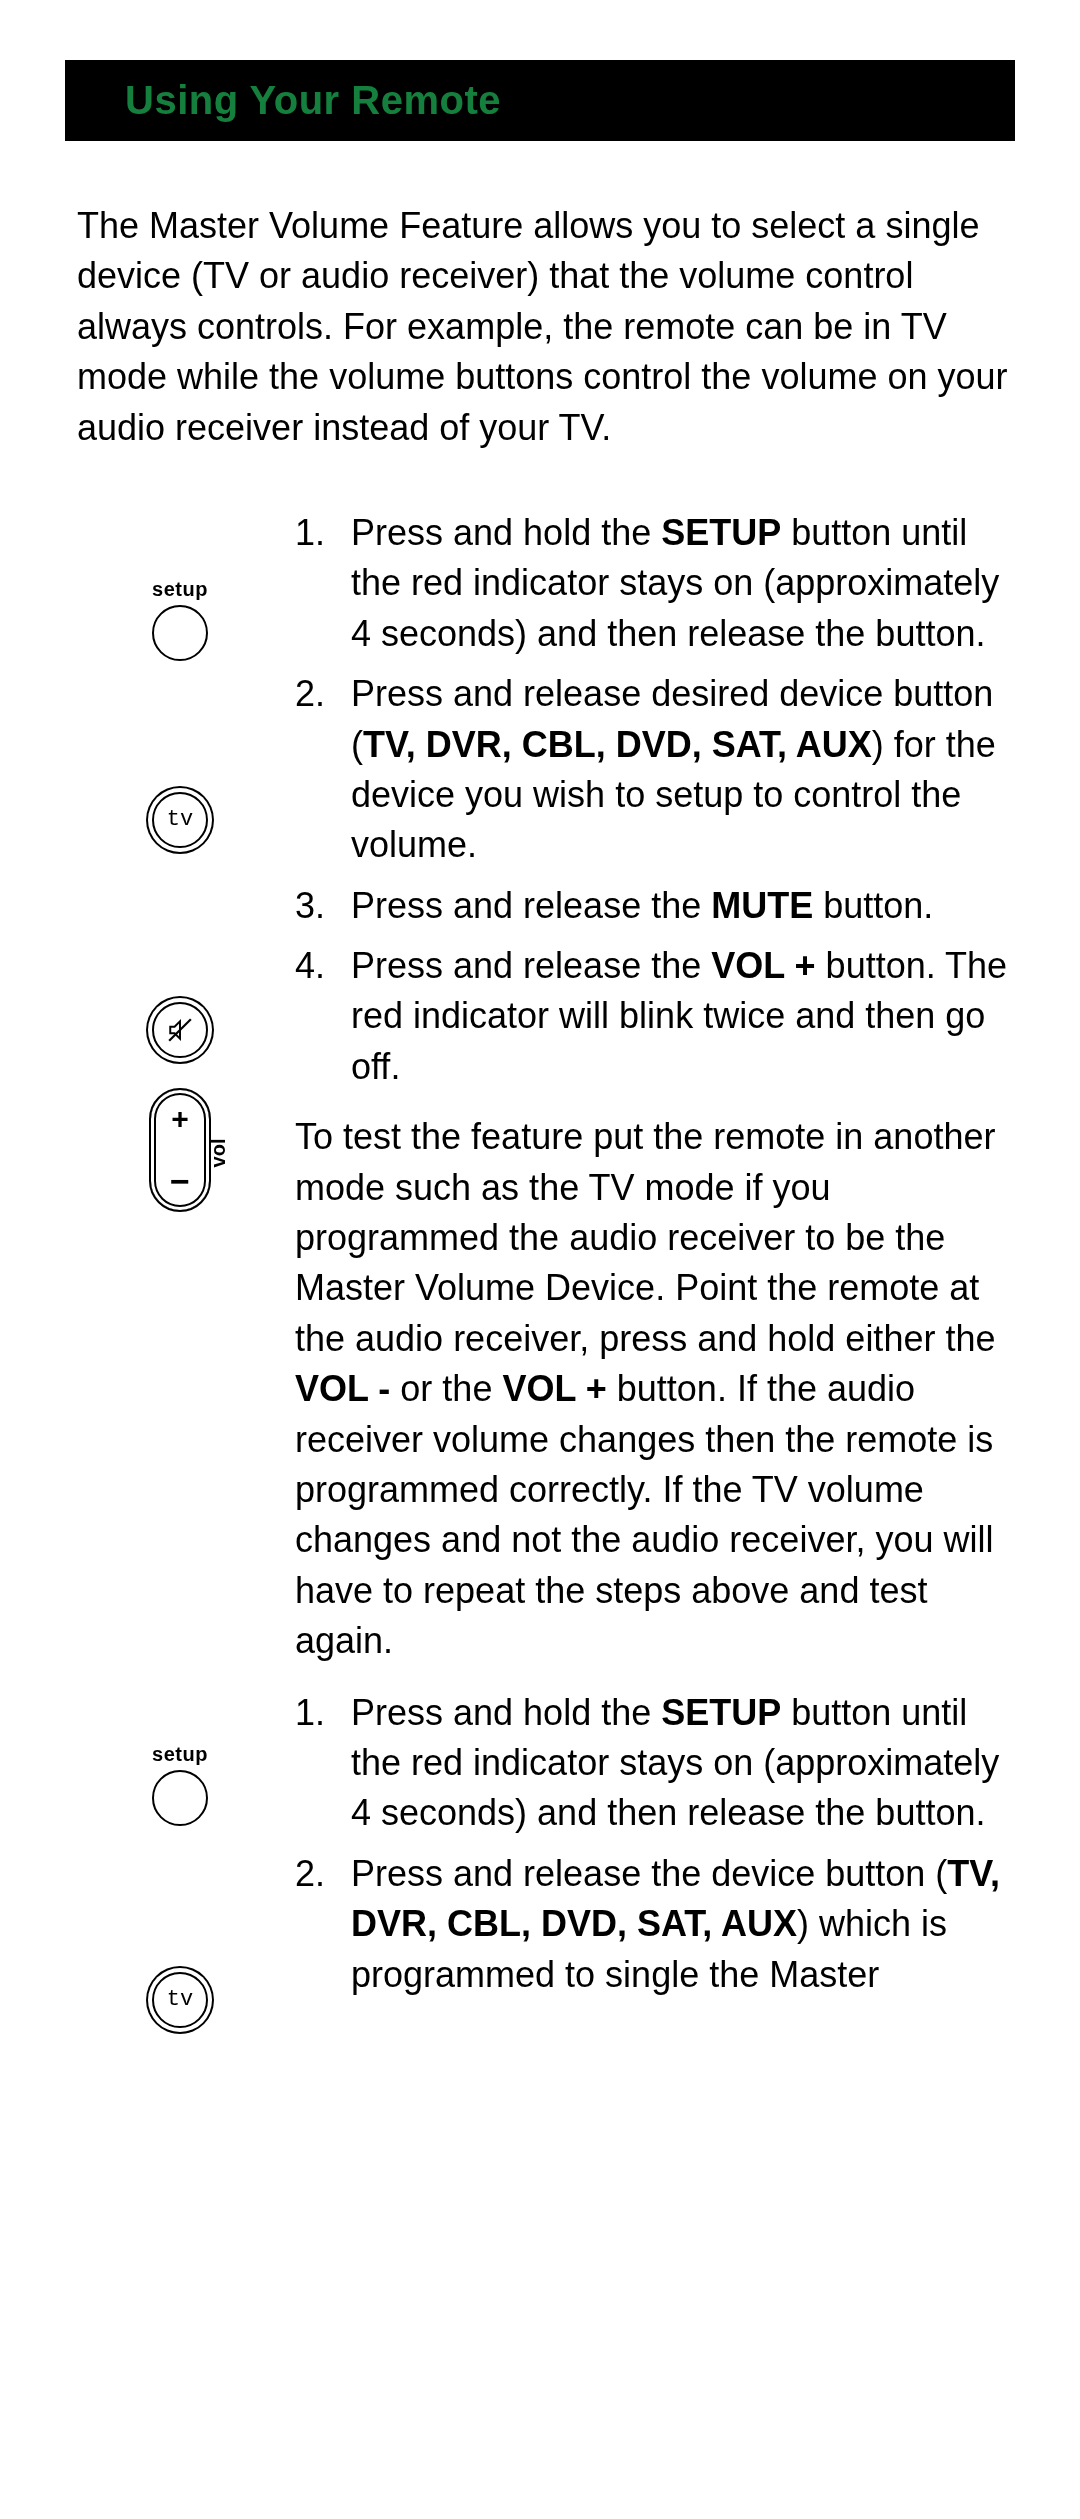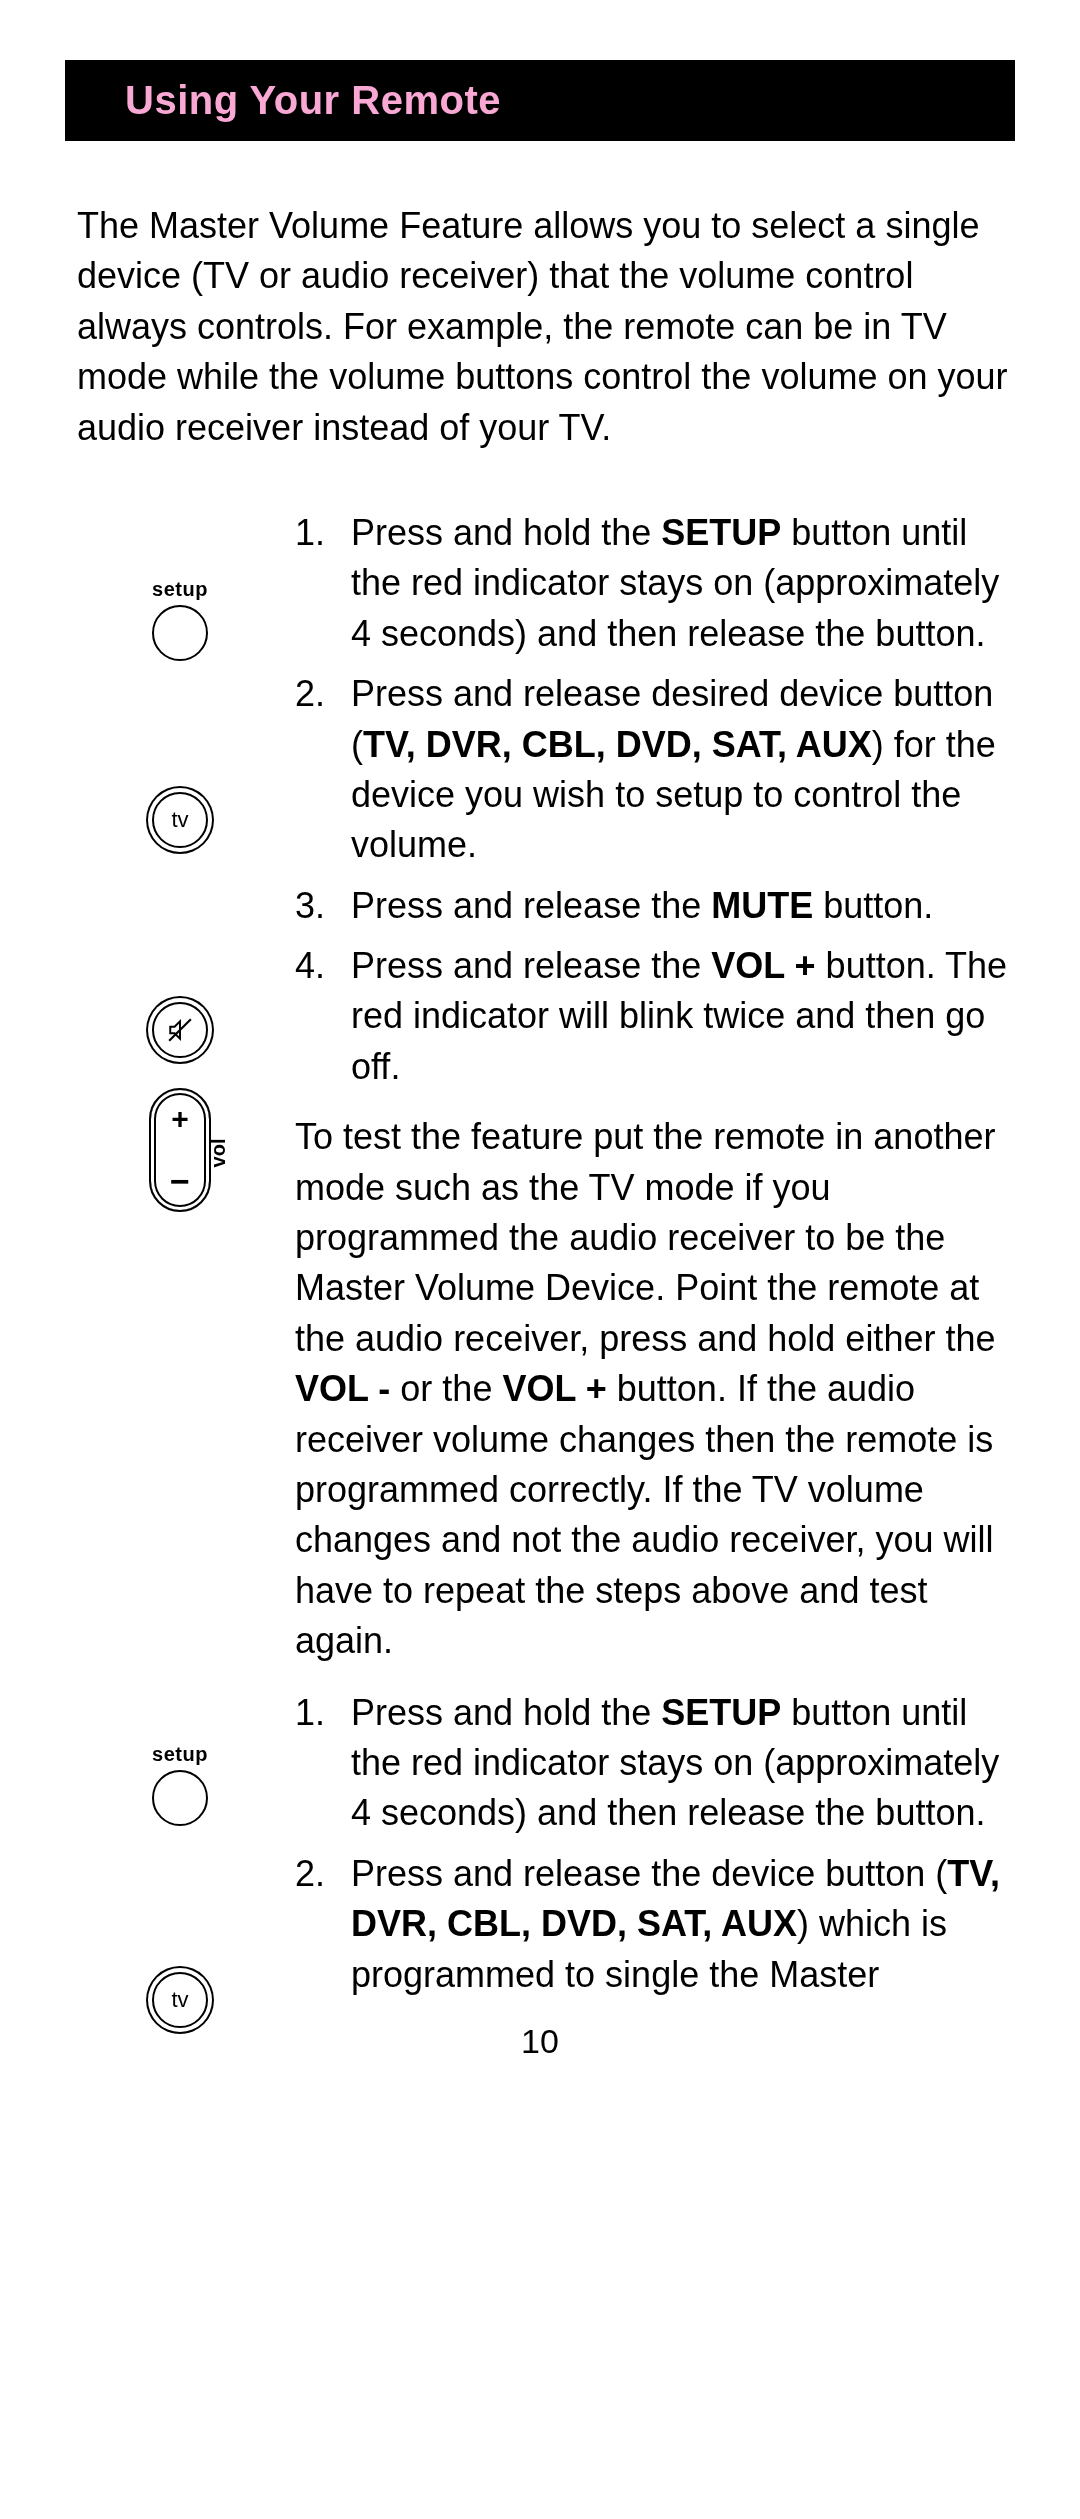"Using Your Remote" .header-bar { color: #f9a8d4 -> #15803d }
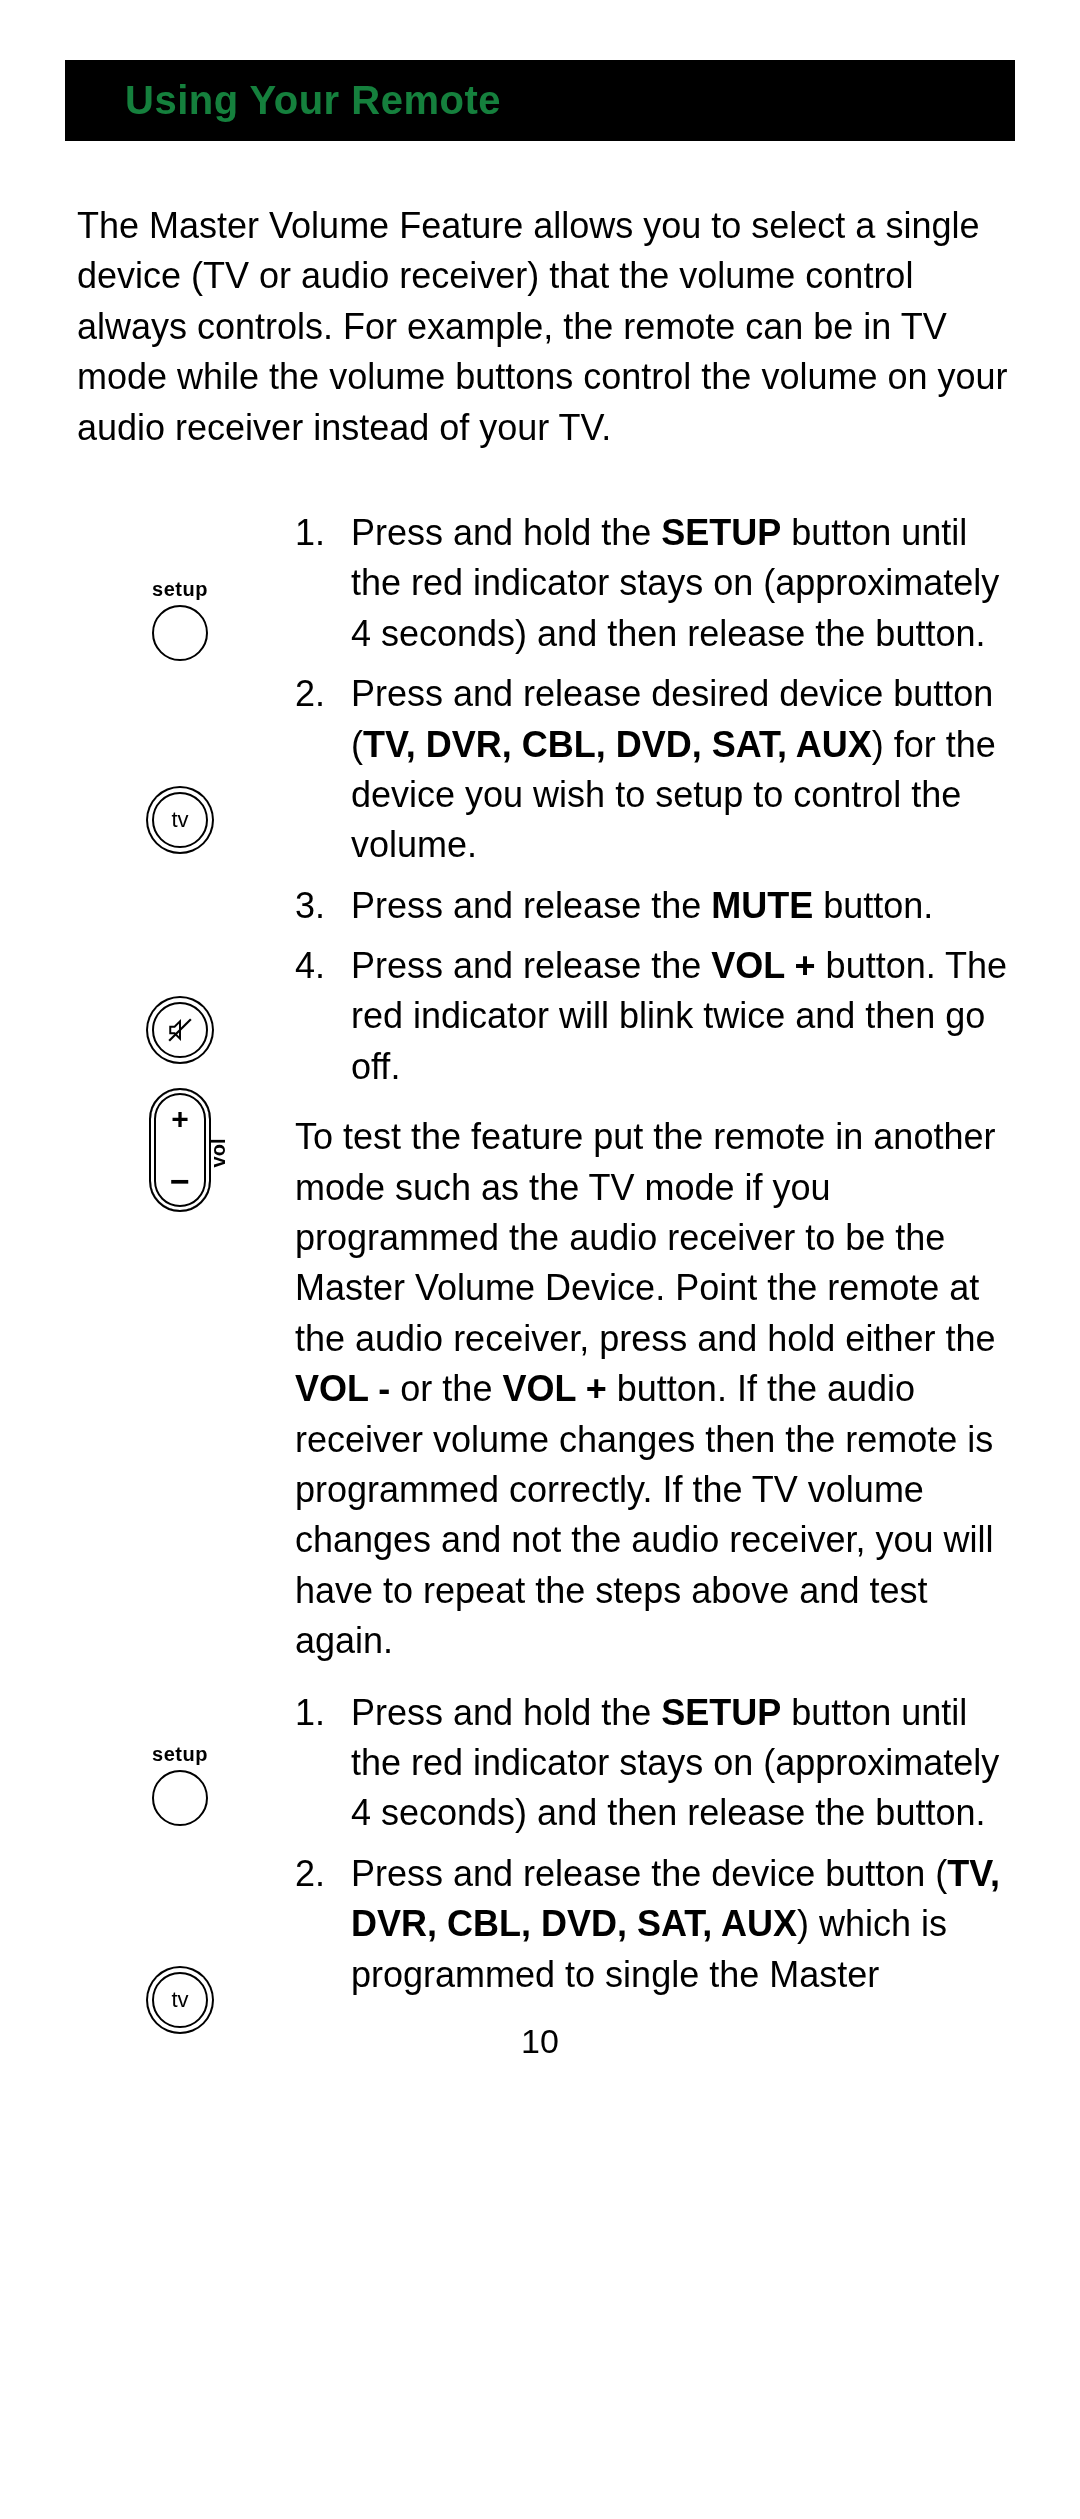"tv" .btn-circle.tv { font-family: Liberation Sans, sans-serif -> Liberation Mono, monospace }
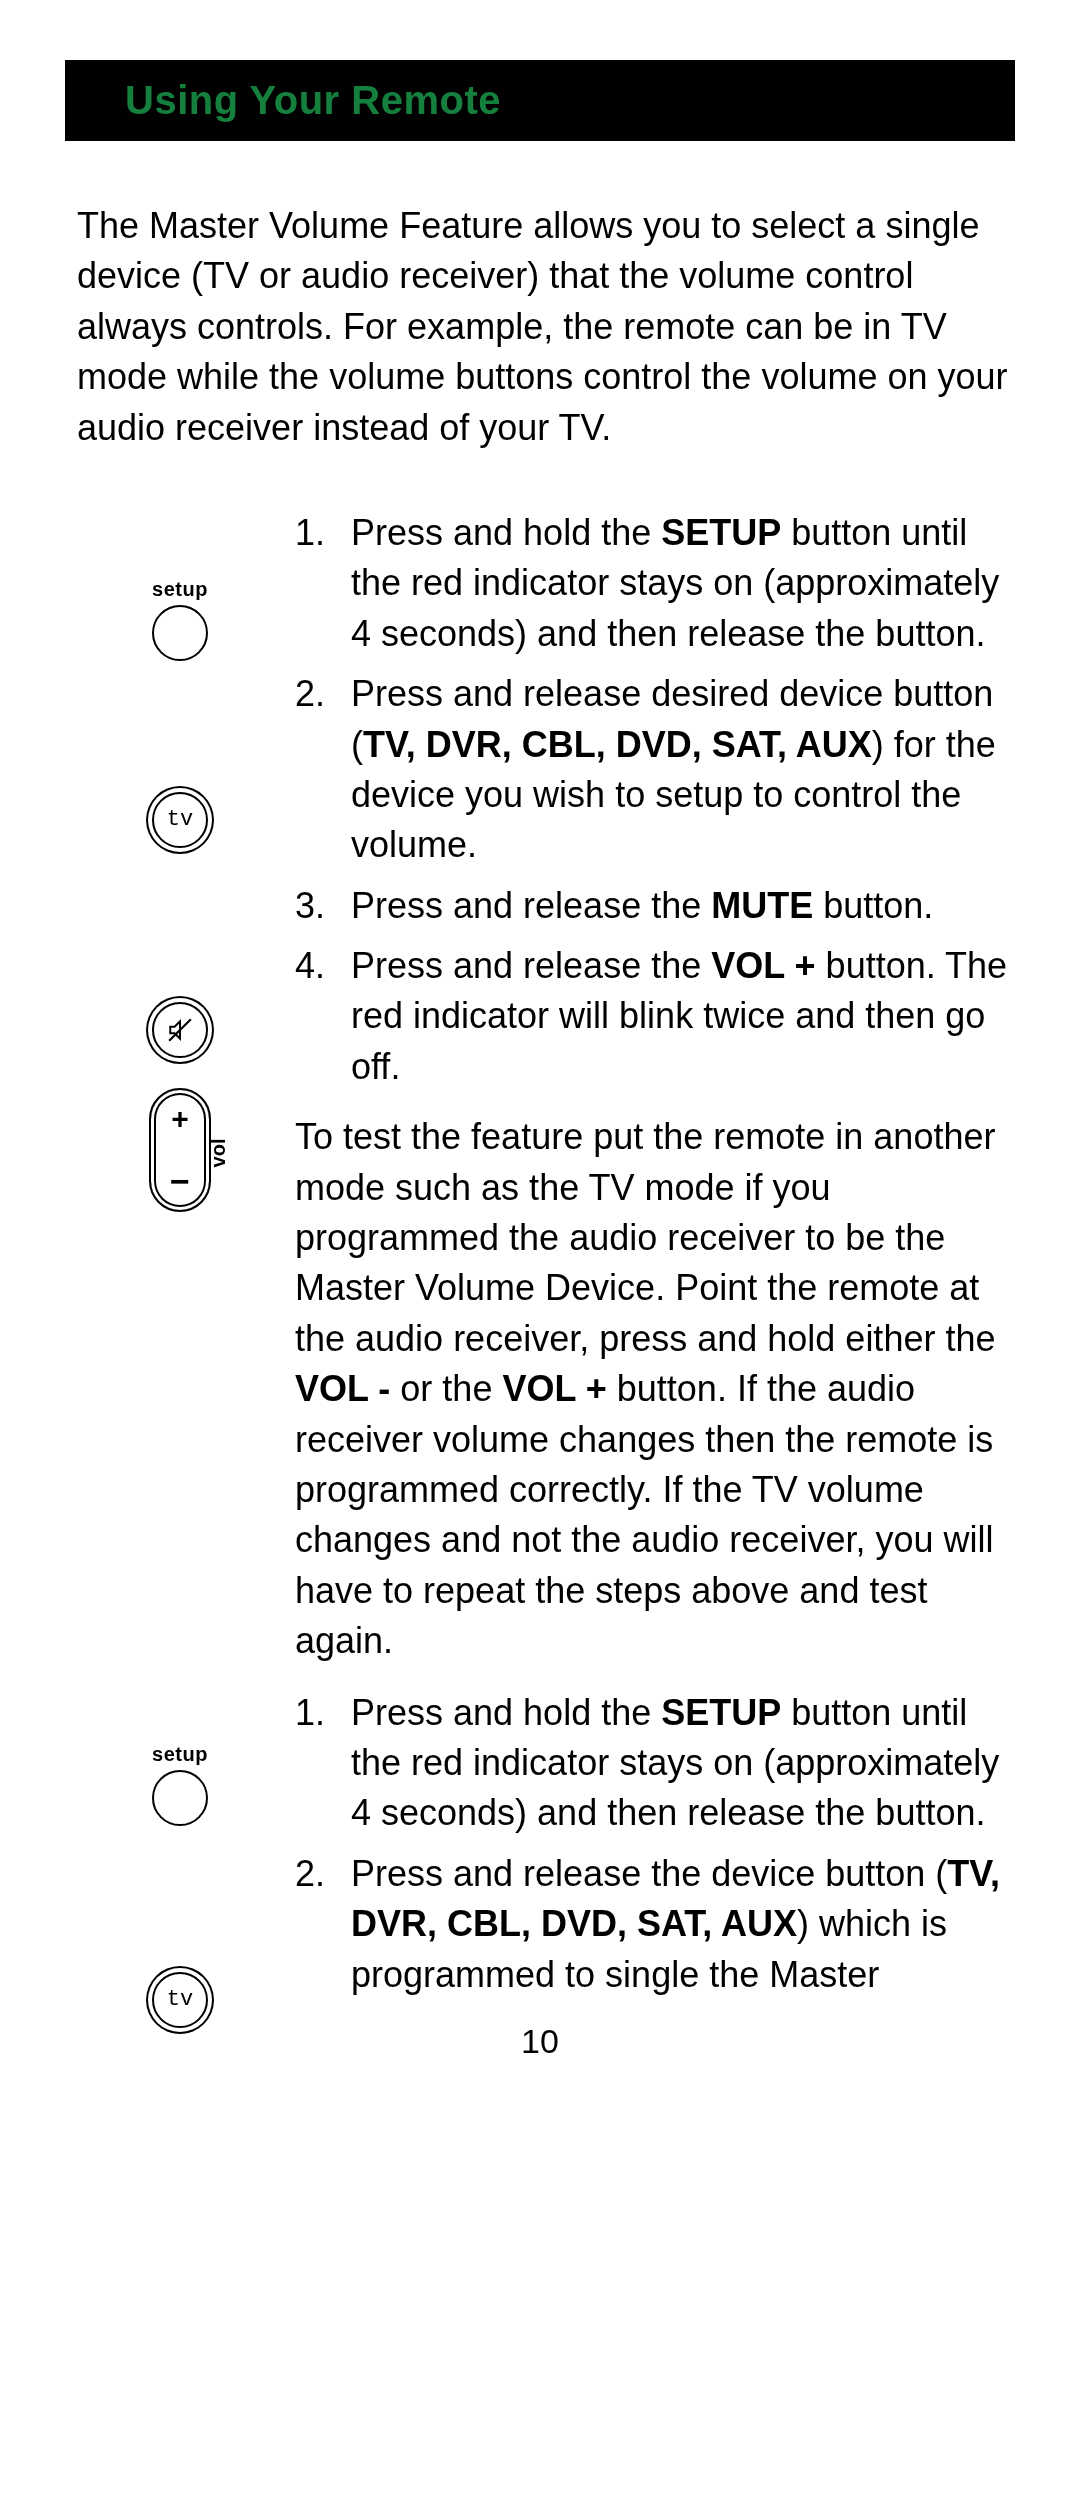"10" div.page-num { html: <div>10</div> -> none }
